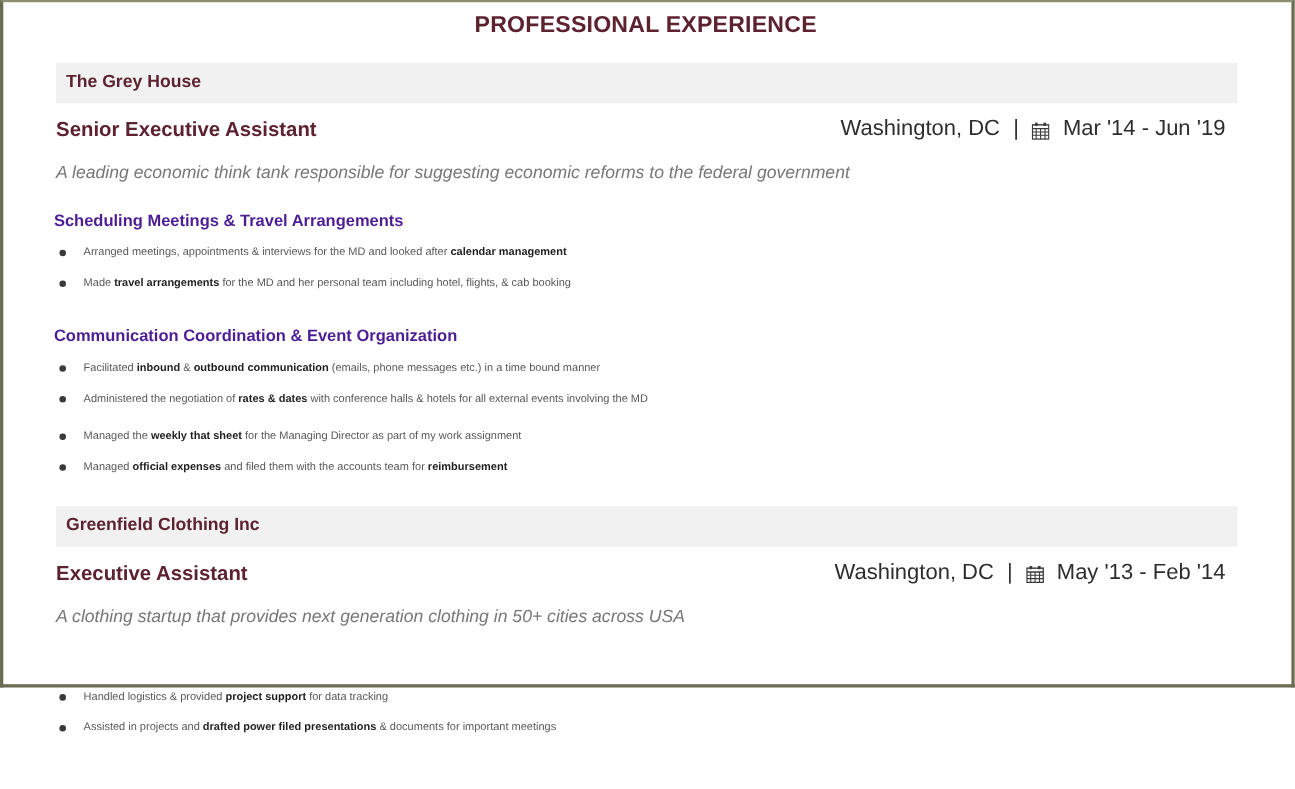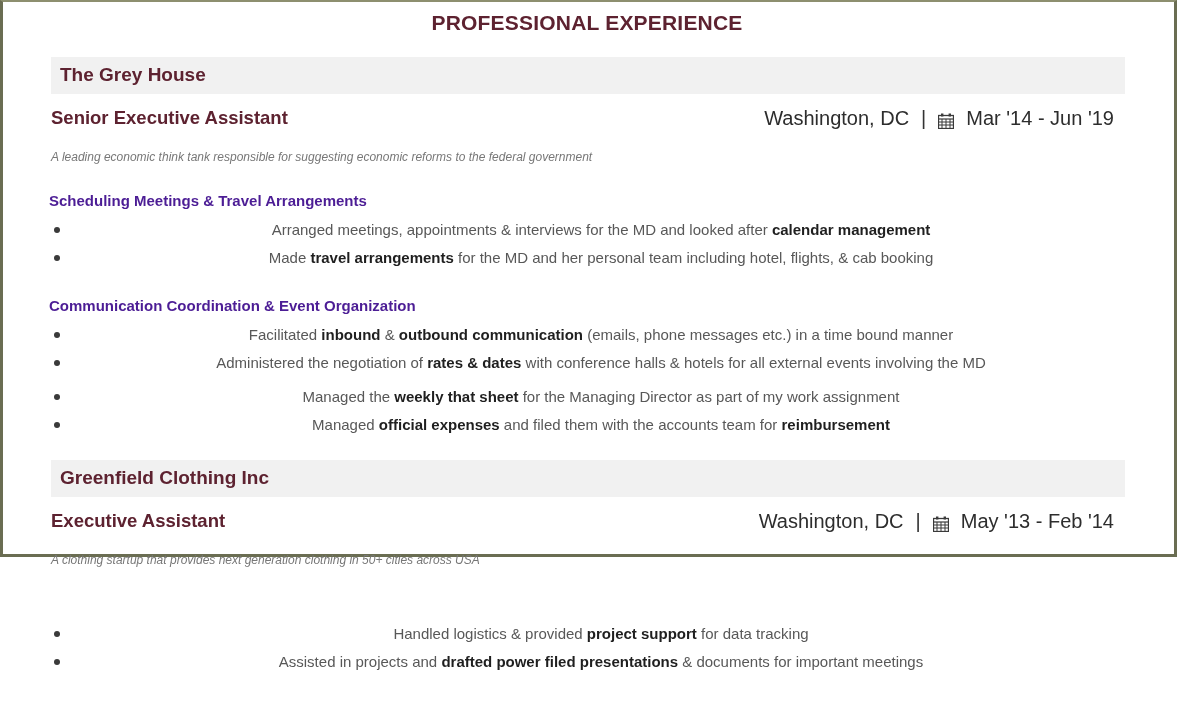"PROFESSIONAL EXPERIENCE" .page { height: 557px -> 625px }
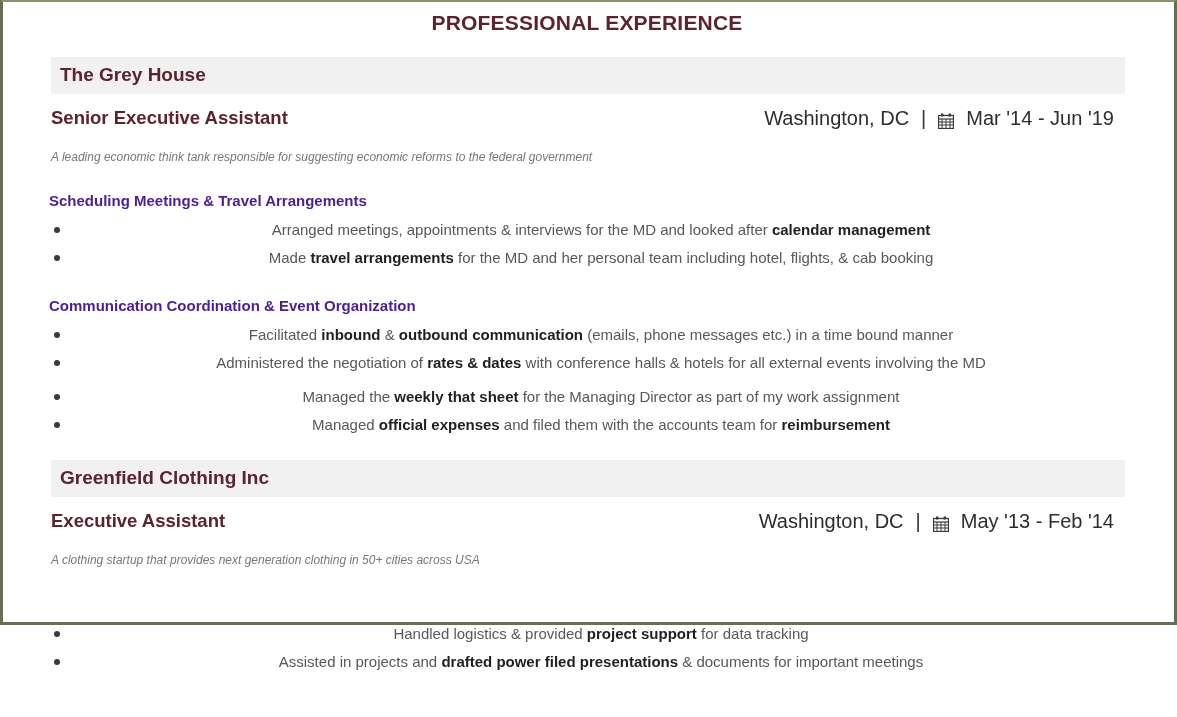"The Grey House" .company-name { font-size: 19px -> 16px }
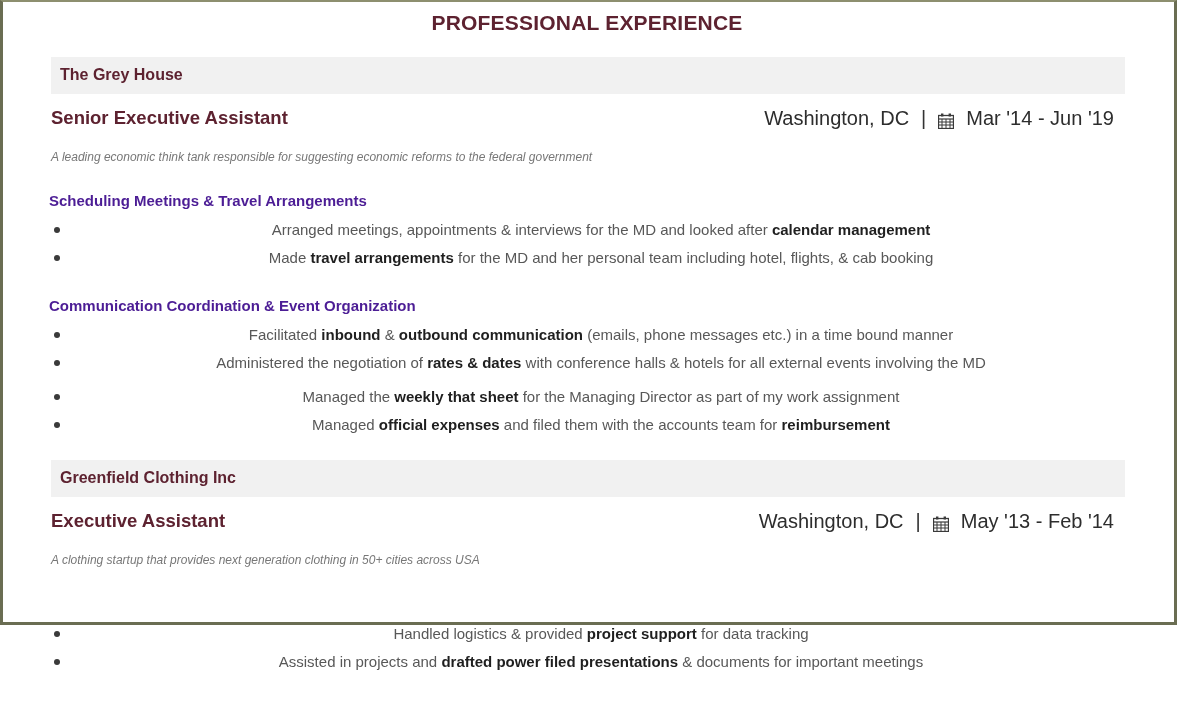"Senior Executive Assistant" .role-row { align-items: center -> flex-start }
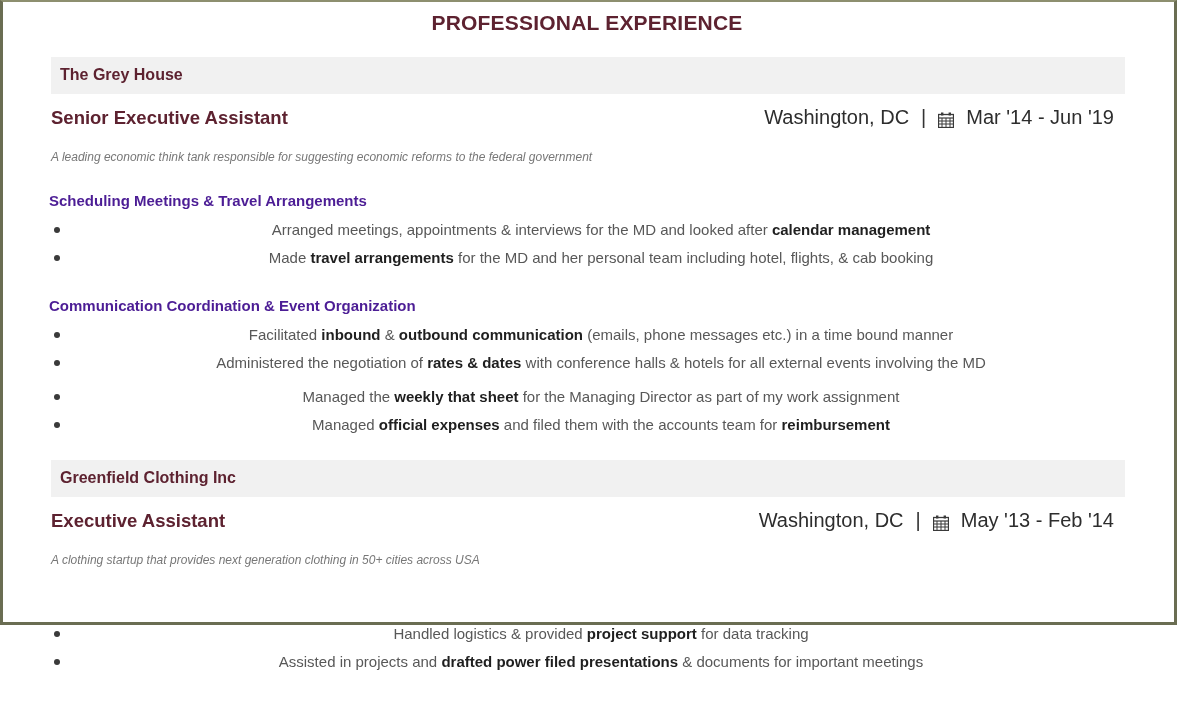"A leading economic think tank" .blurb { font-size: 12px -> 16px }
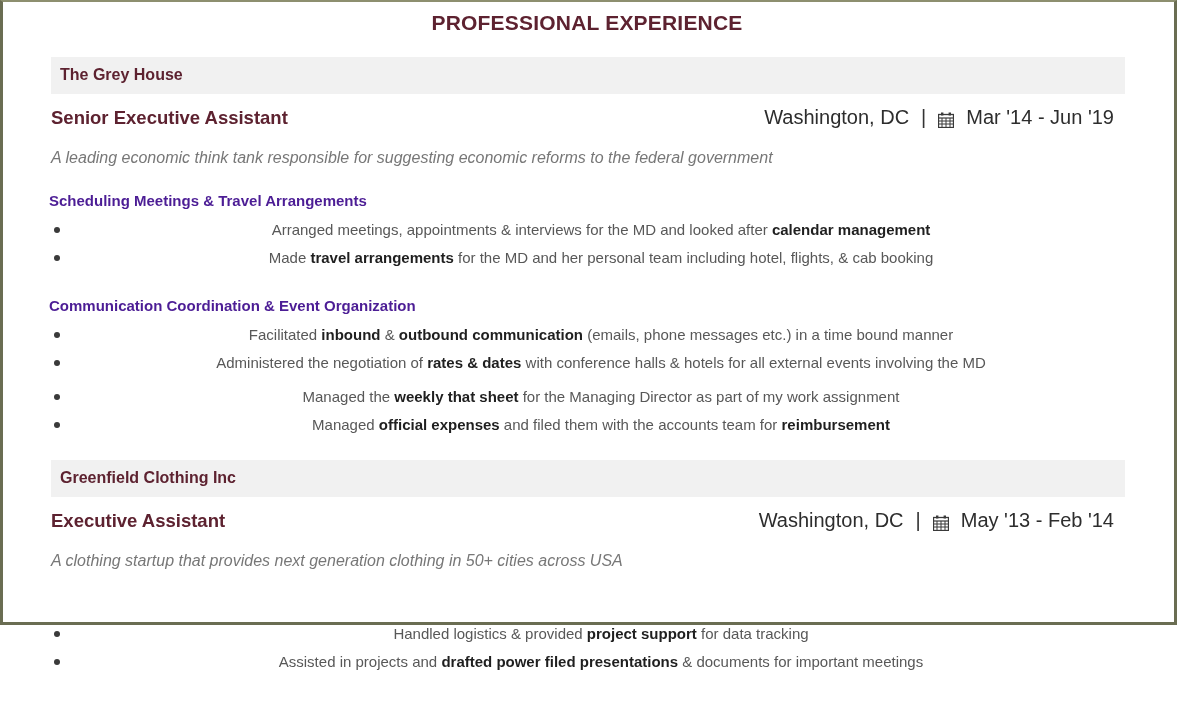"Arranged meetings, appointments &" ul.bullets li { font-size: 15px -> 10px; text-align: center -> none }
